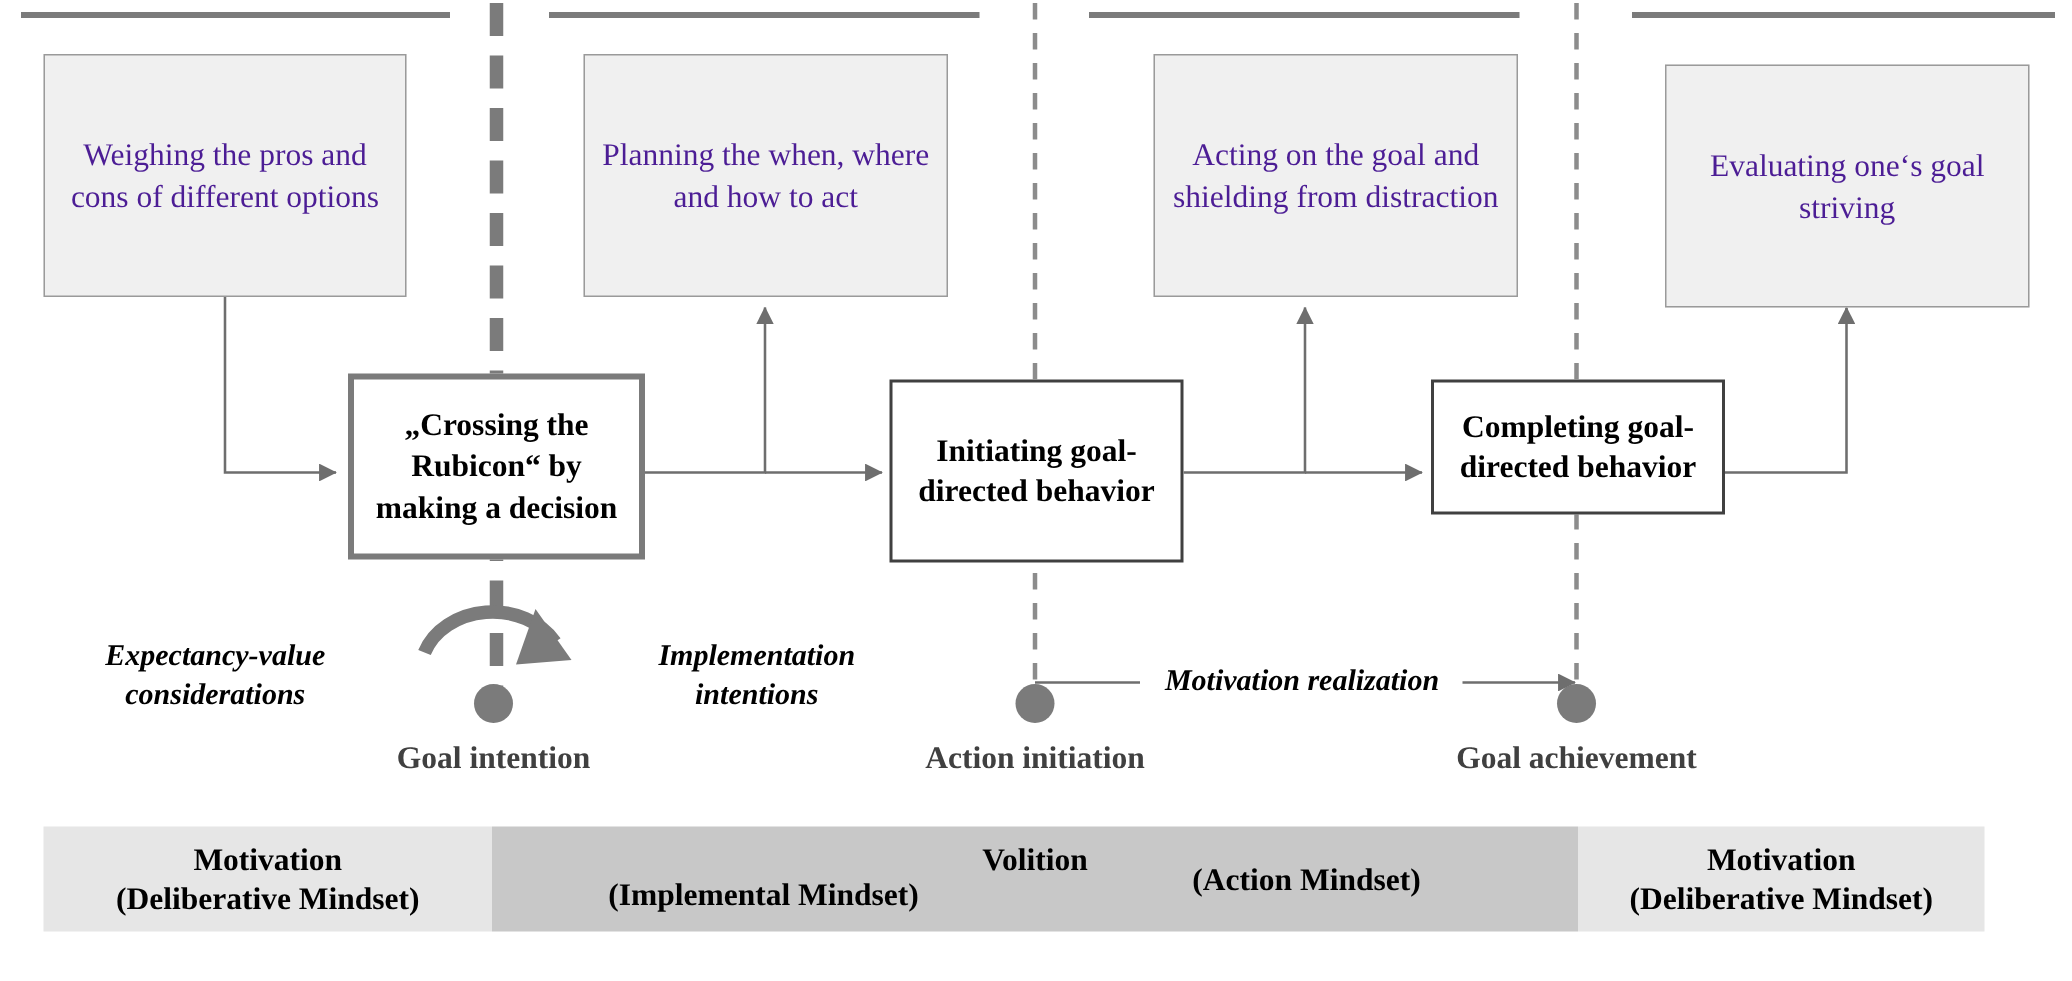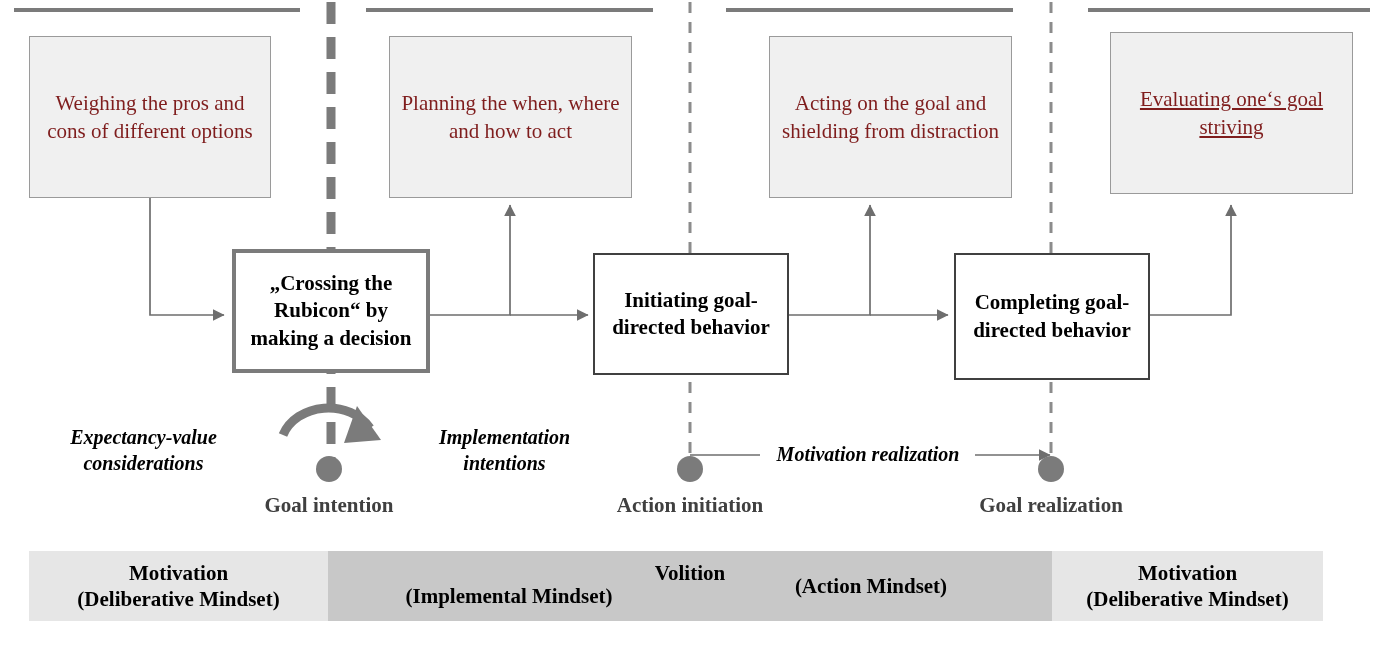"Weighing the pros and cons" .phase-box { color: #7f1d1d -> #4c1d95 }
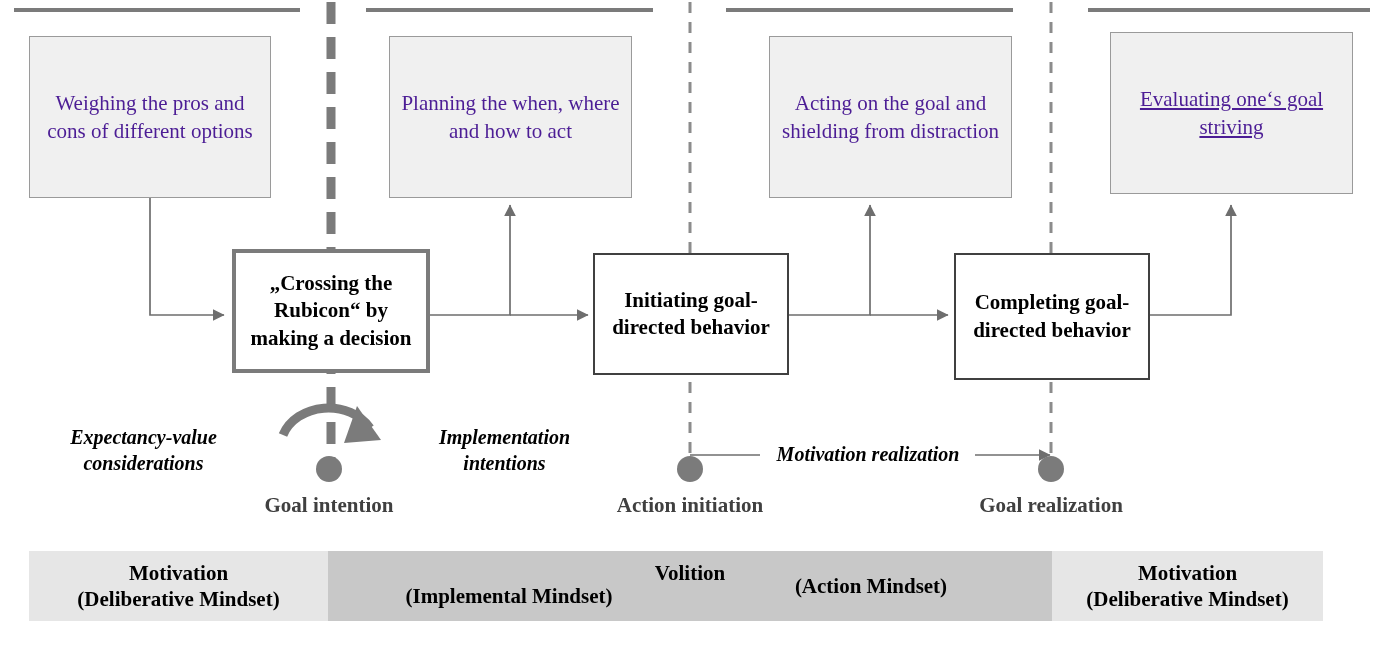"Evaluating one‘s goal striving" div.phase-box { text-decoration: underline -> none; top: 32px -> 43px }
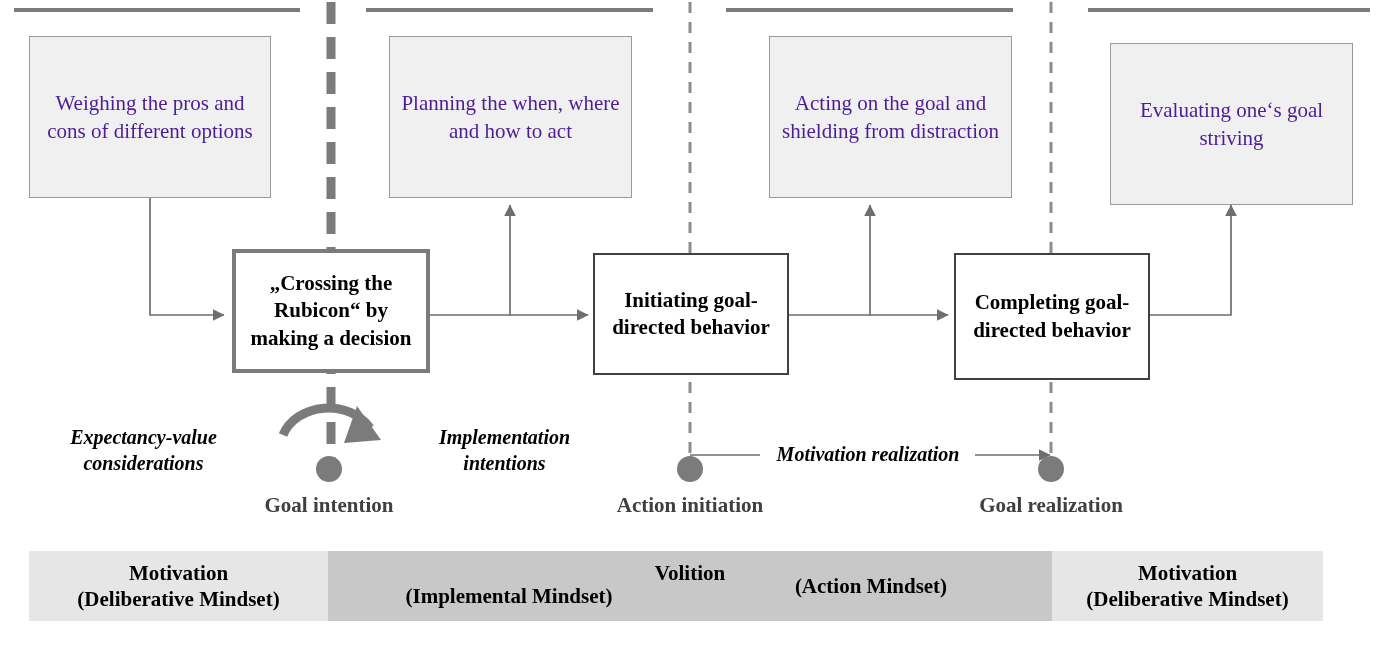"Completing goal-directed behavior" div.stage-box { height: 127px -> 90px }
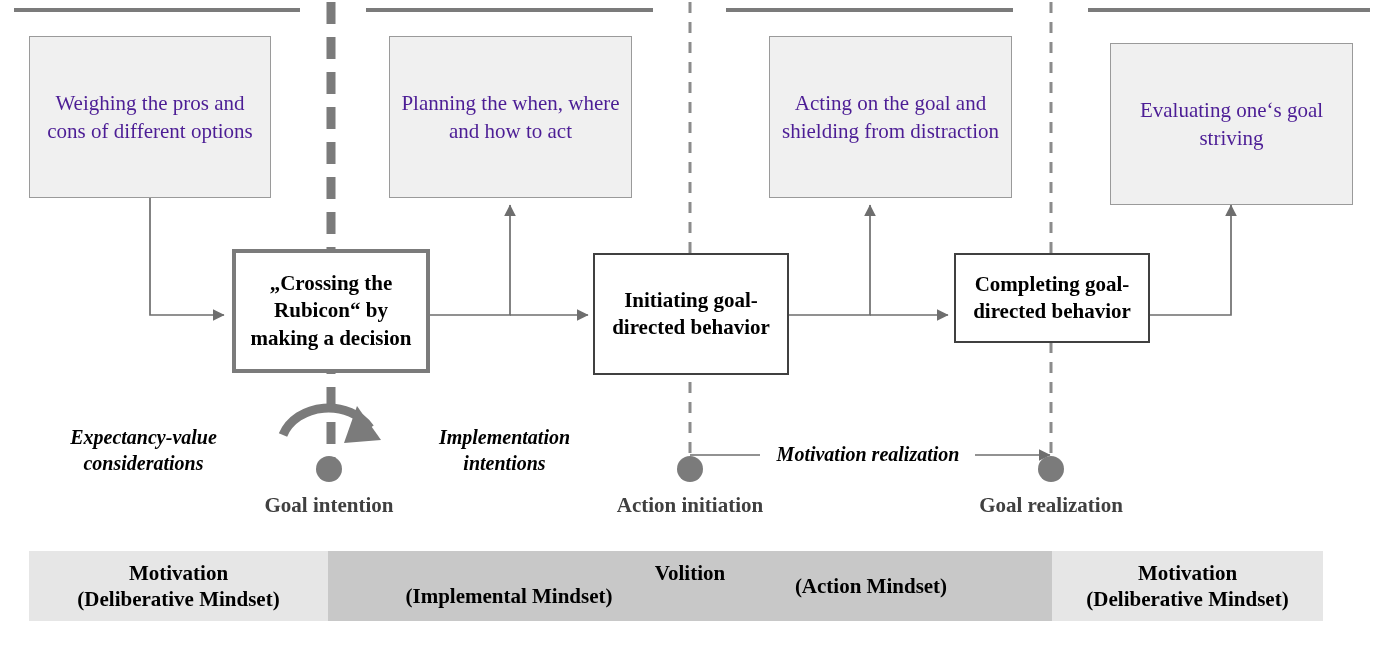"Goal realization" span { text: realization -> achievement }
